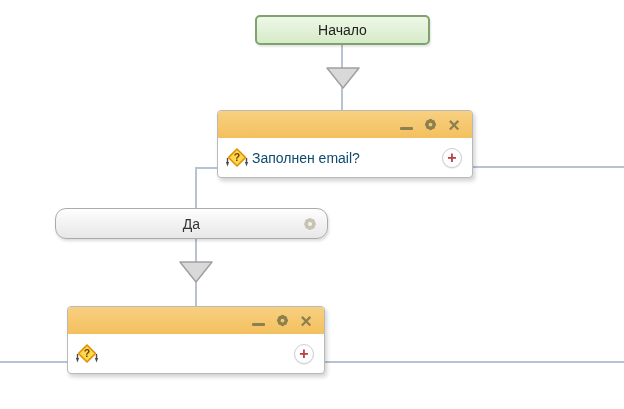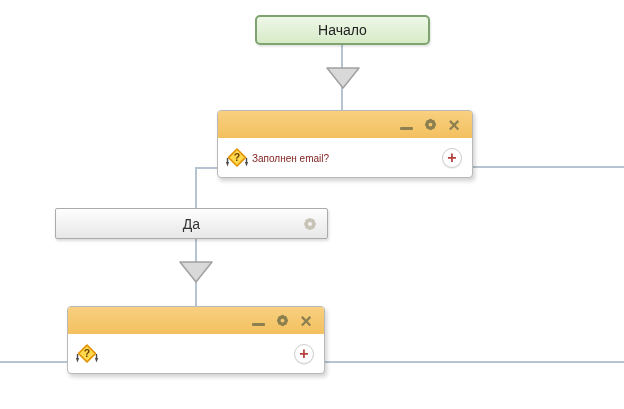"Заполнен email?" .body-text { color: #7f1d1d -> #0c4a6e; font-size: 10px -> 14px }
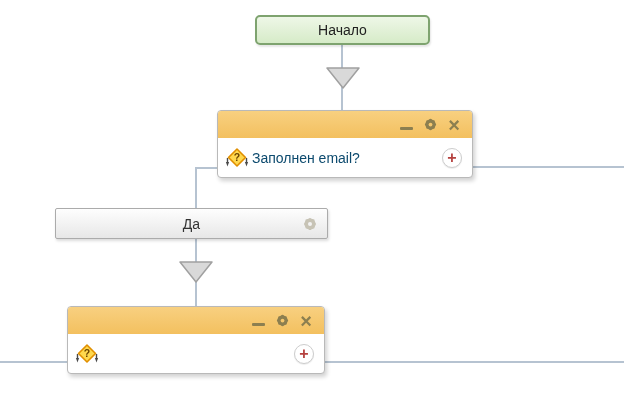"Да" .yes { border-radius: 2px -> 11px }
